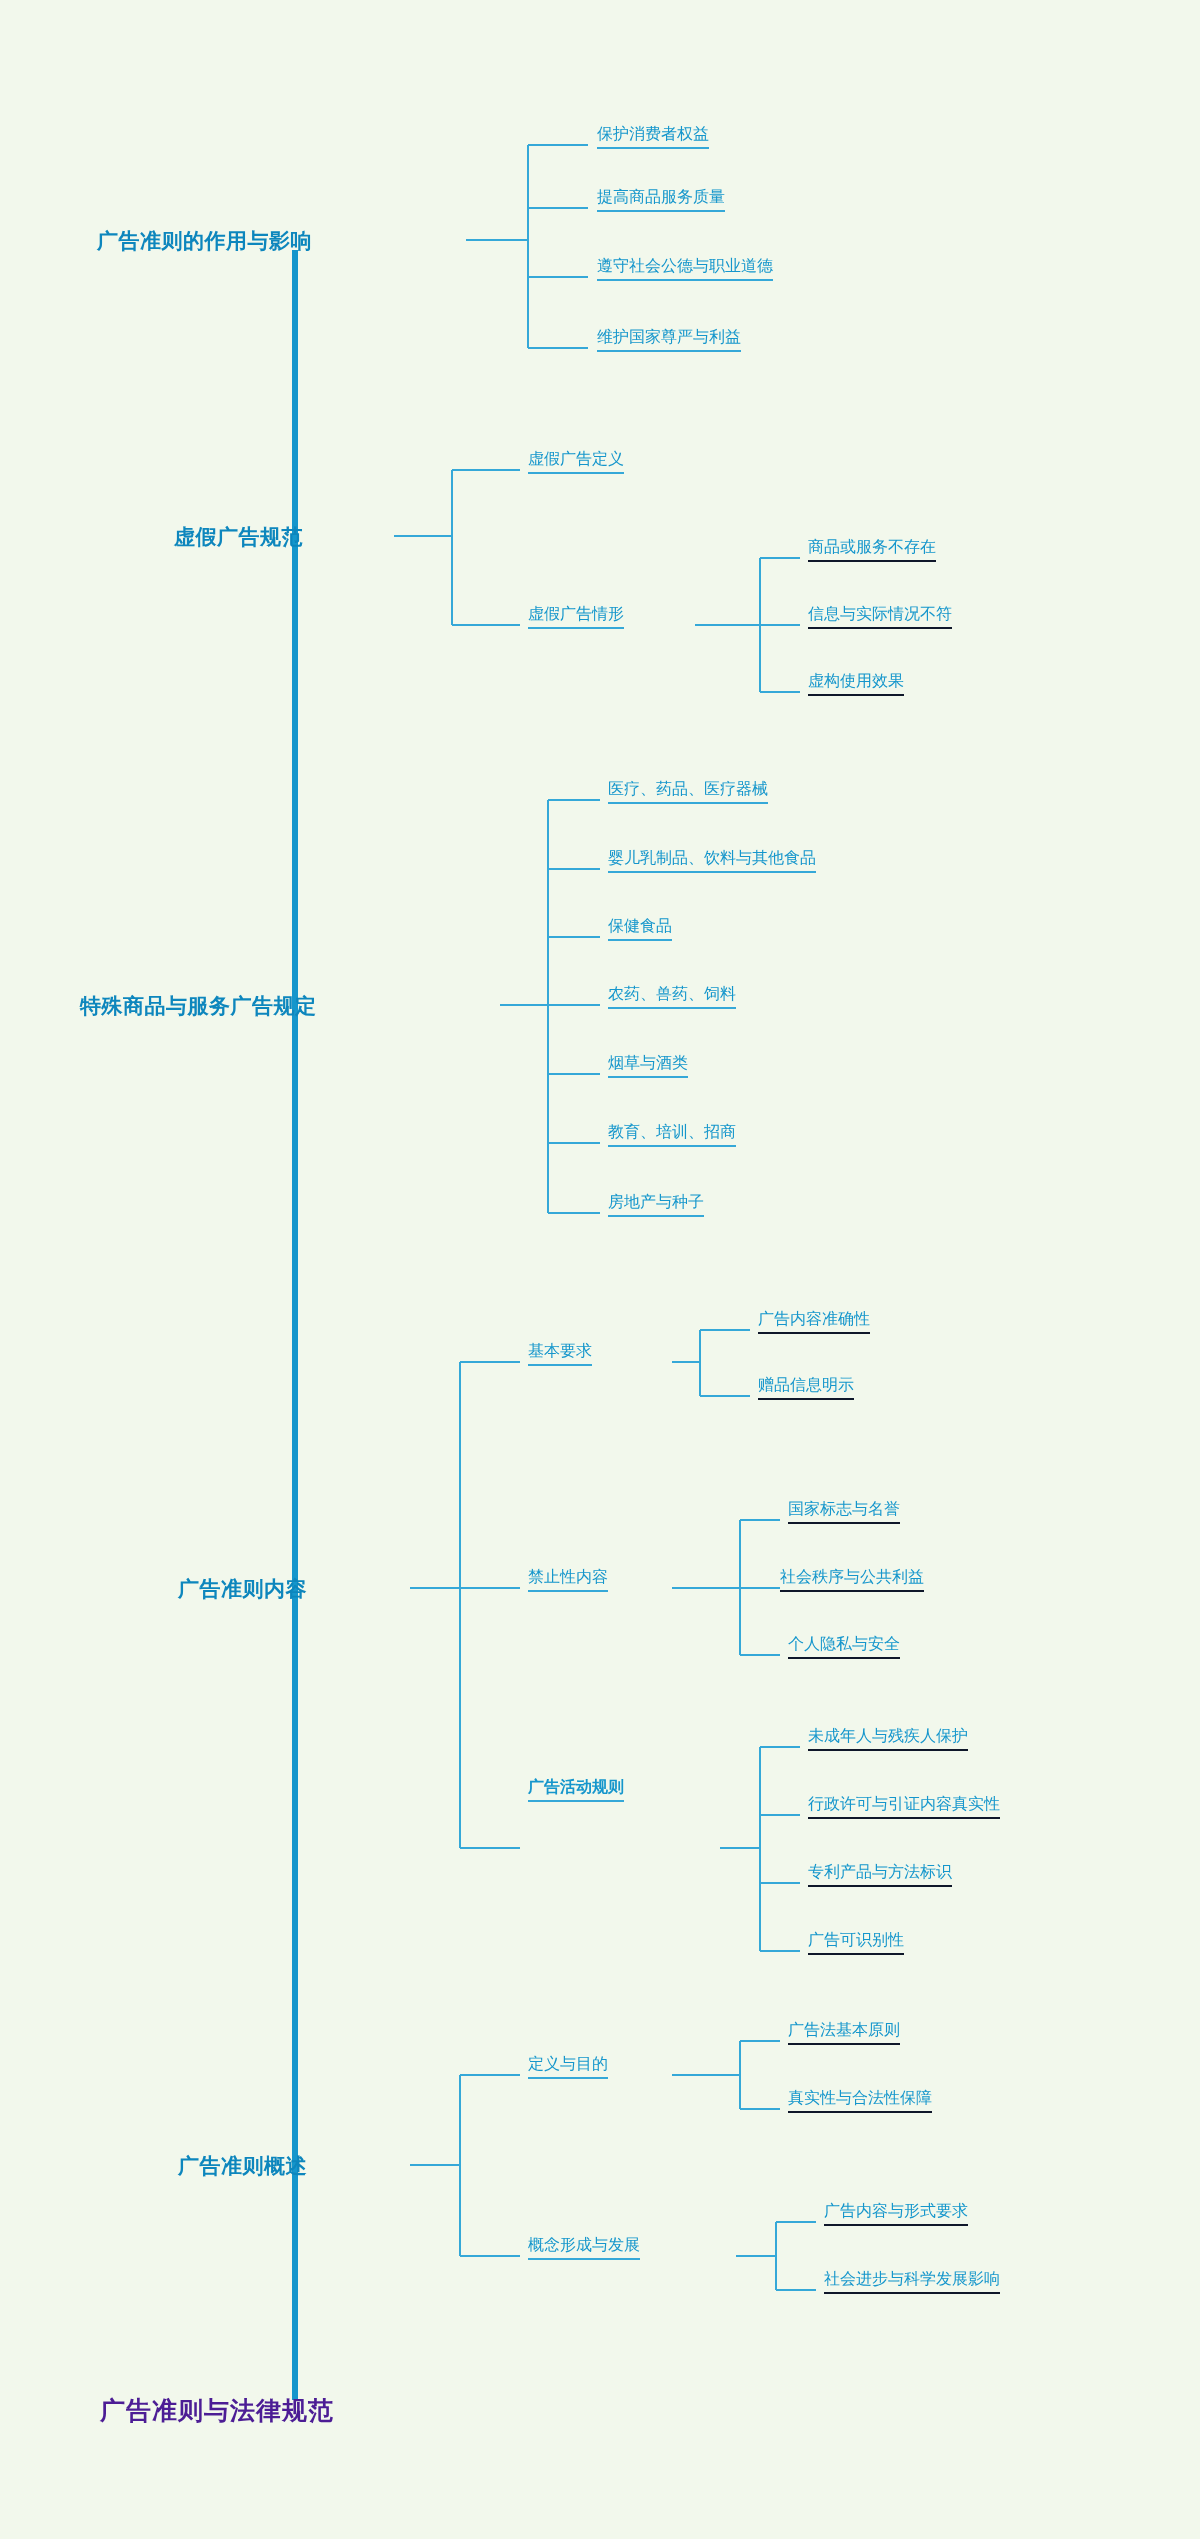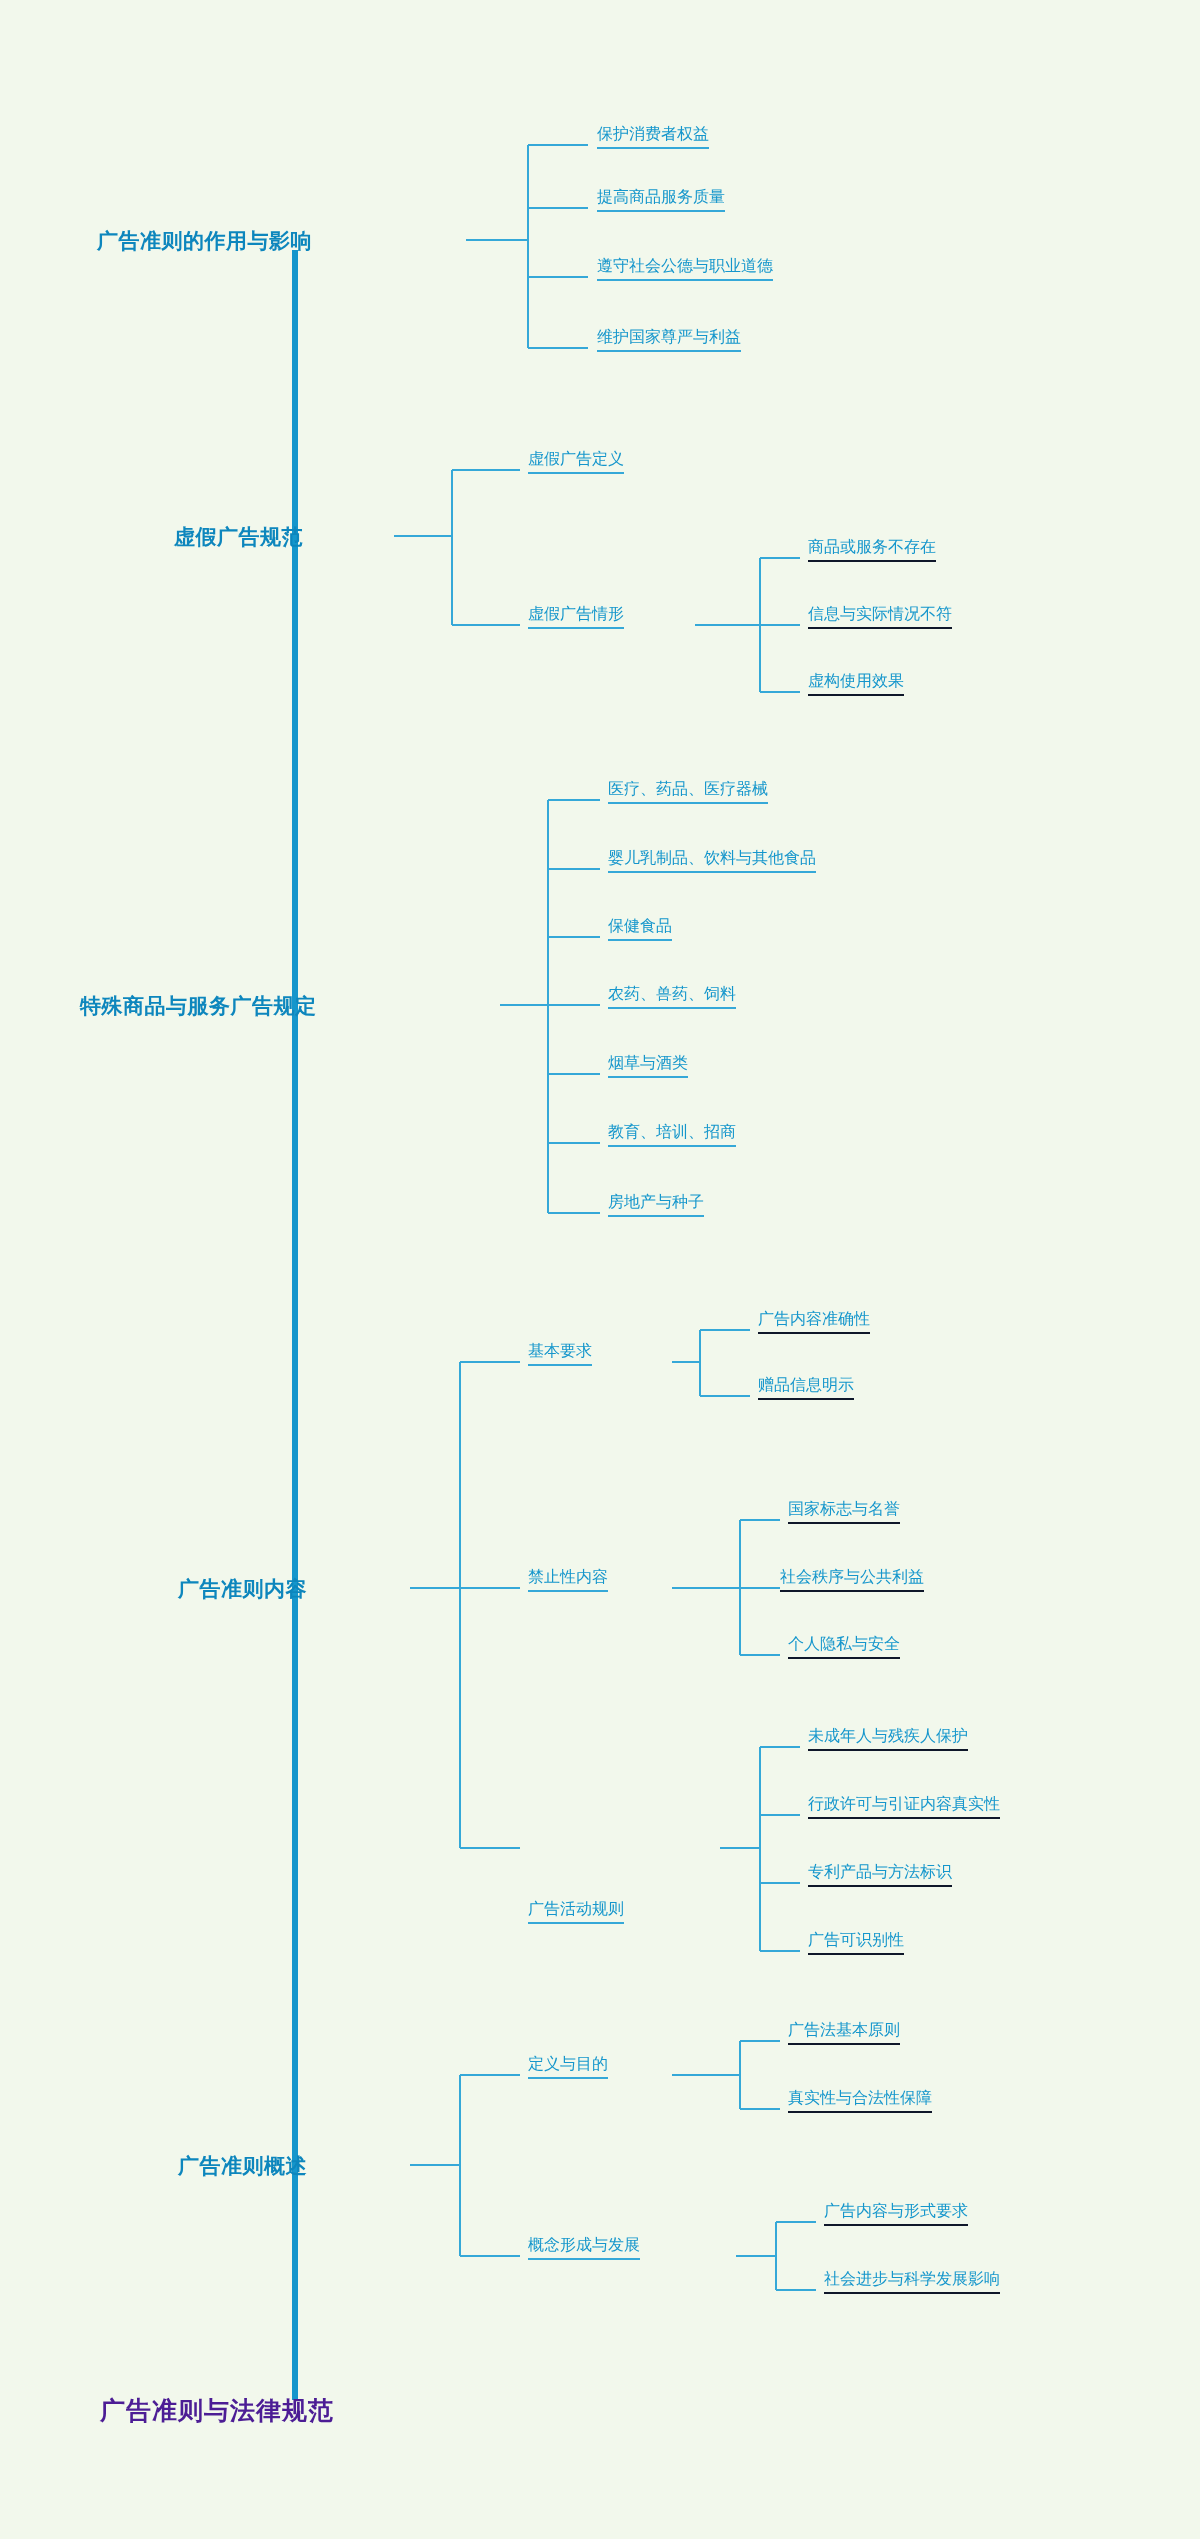"广告活动规则" div.node { font-weight: none -> bold; top: 1899px -> 1777px }
